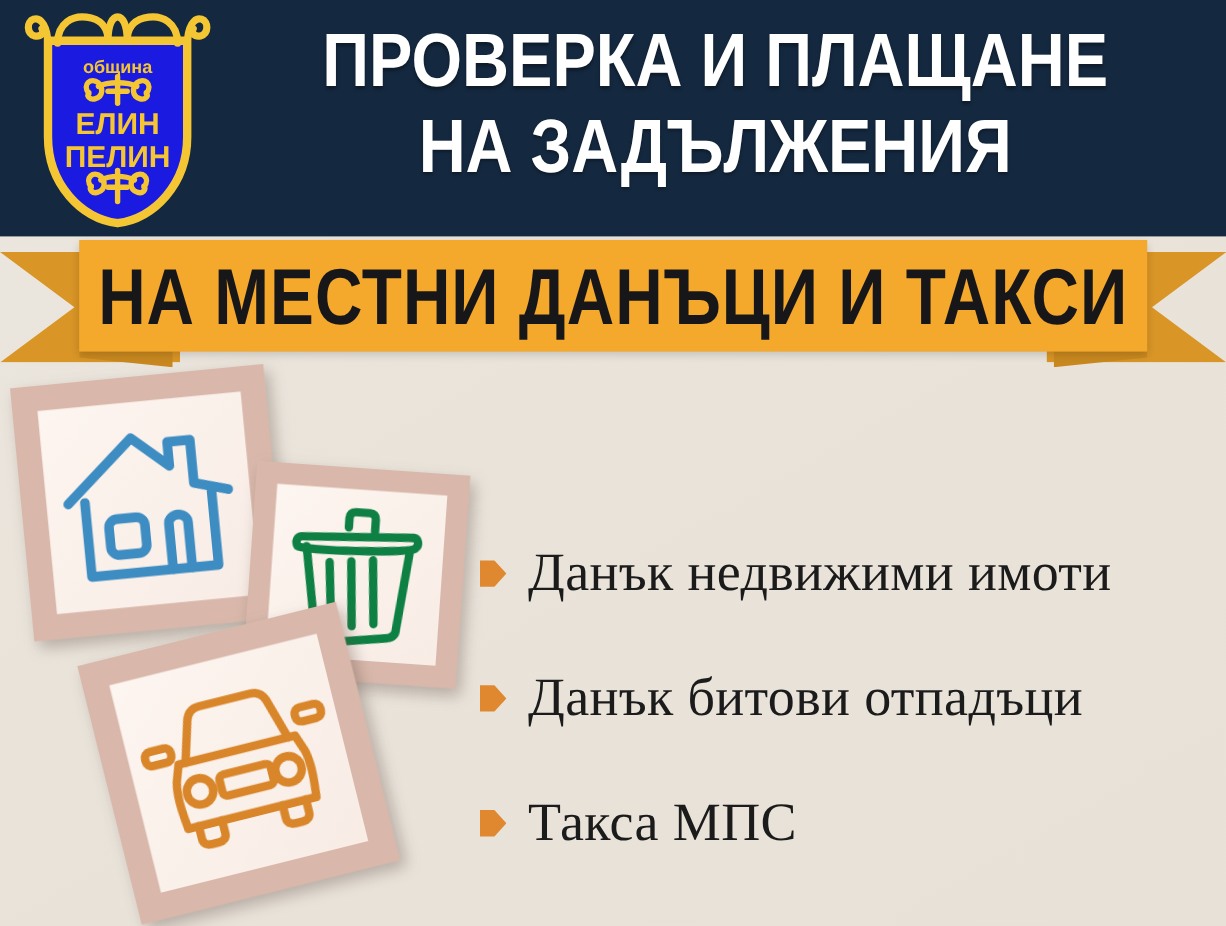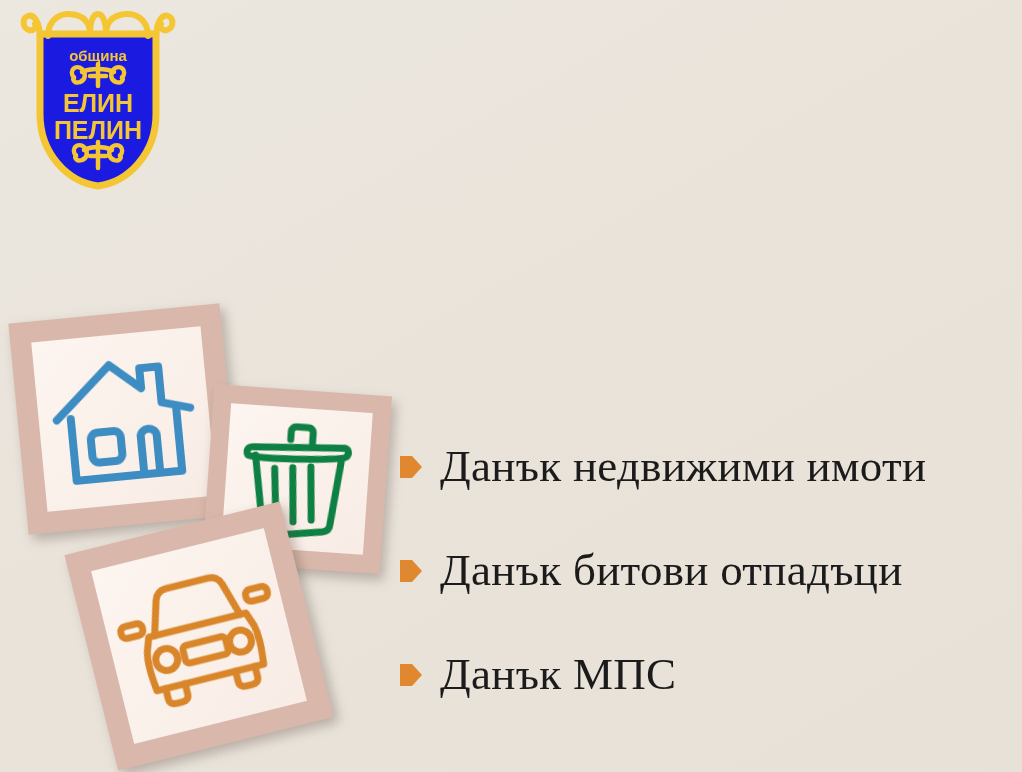"ПРОВЕРКА И ПЛАЩАНЕ" div.header { html: none -> <div> <div>ПРОВЕРКА И ПЛАЩАНЕ НА ЗАДЪЛЖЕНИЯ</div> </div> }
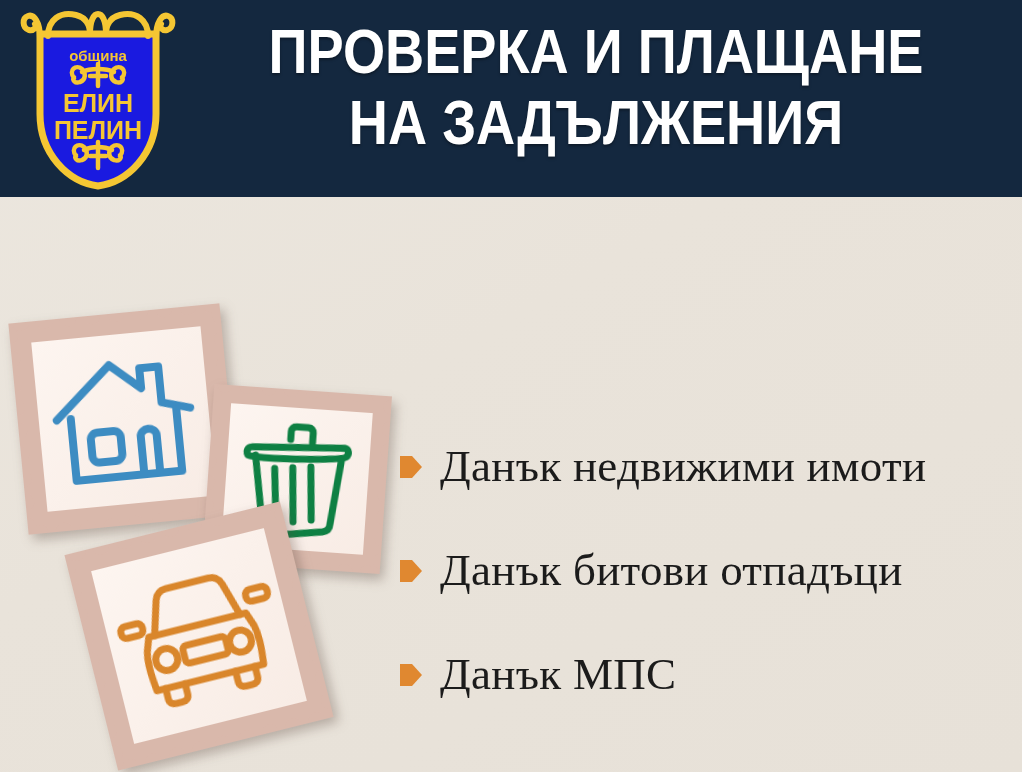"НА МЕСТНИ ДАНЪЦИ И ТАКСИ" div.ribbon { html: none -> <div> <div></div> <div></div> <div></div> <div></div> <div> <div>НА МЕСТНИ ДАНЪЦИ И ТАКСИ</div> </div> </div> }
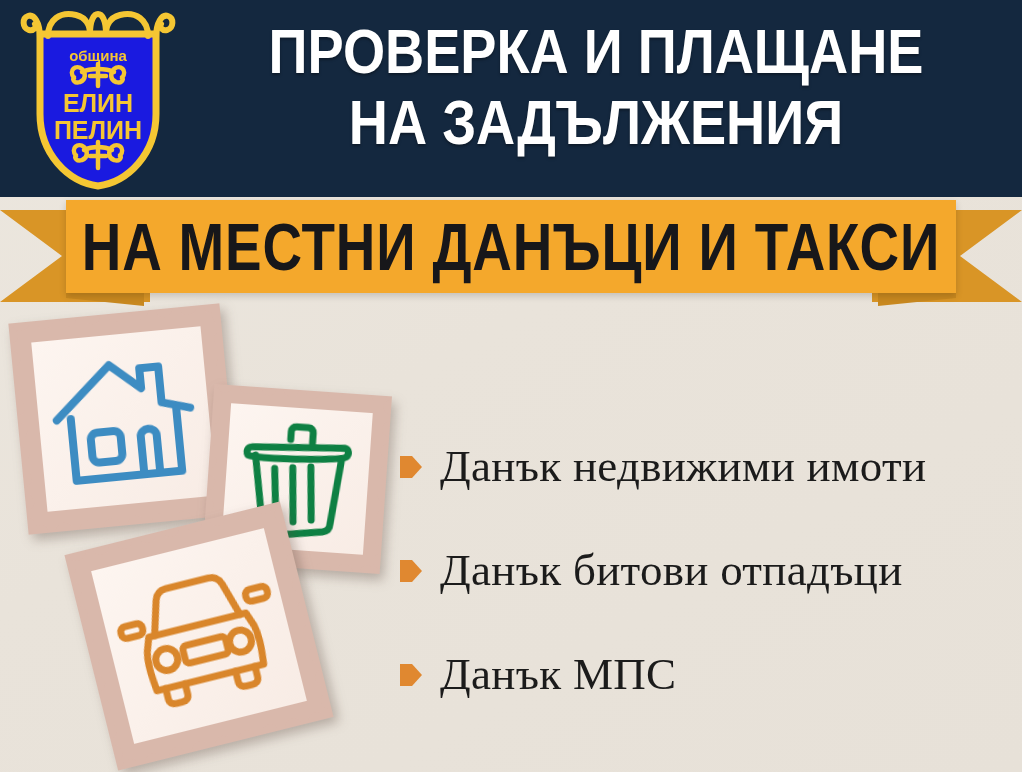"Данък недвижими имоти" .tax-list { top: 414px -> 425px }
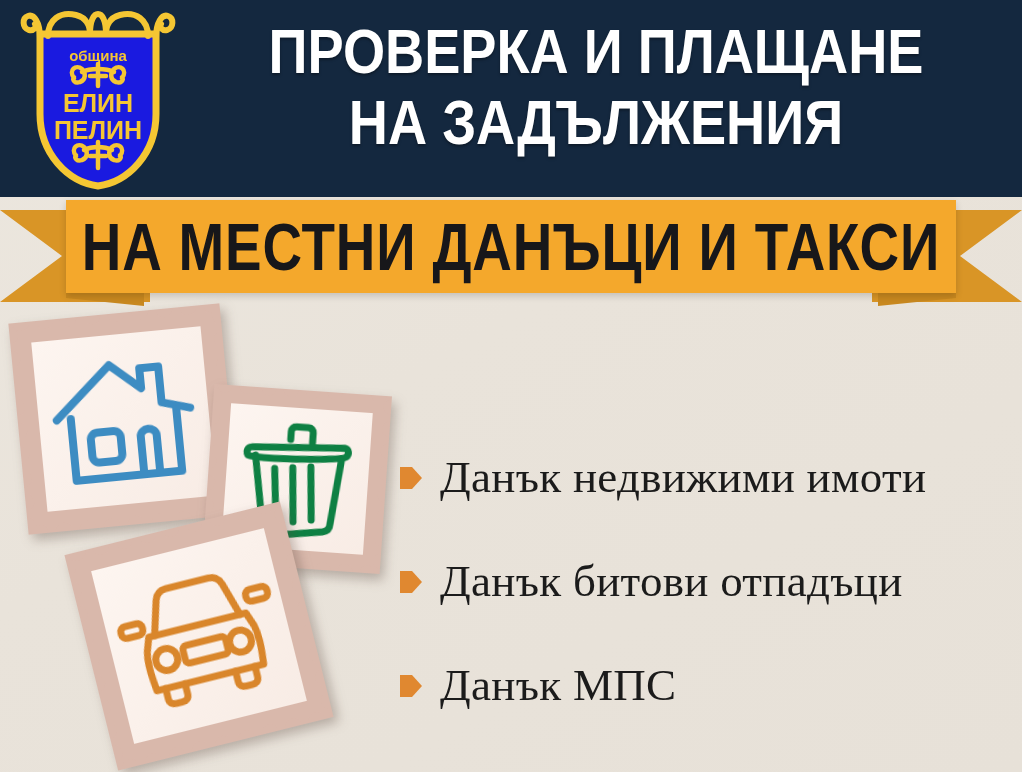"Данък МПС" span.tax-label { text: Данък -> Такса }
